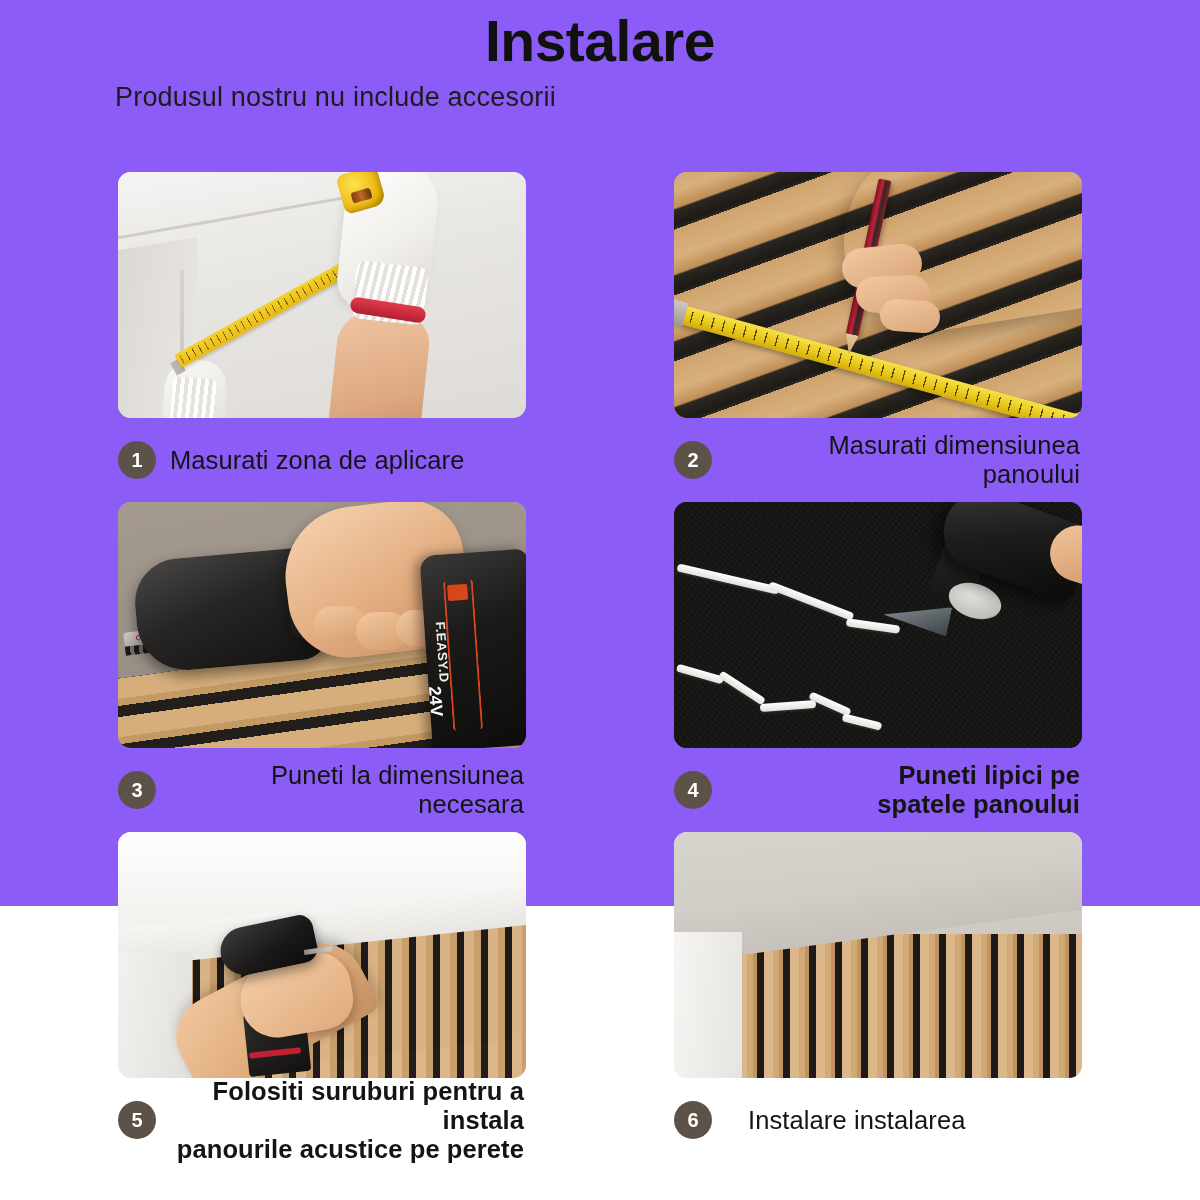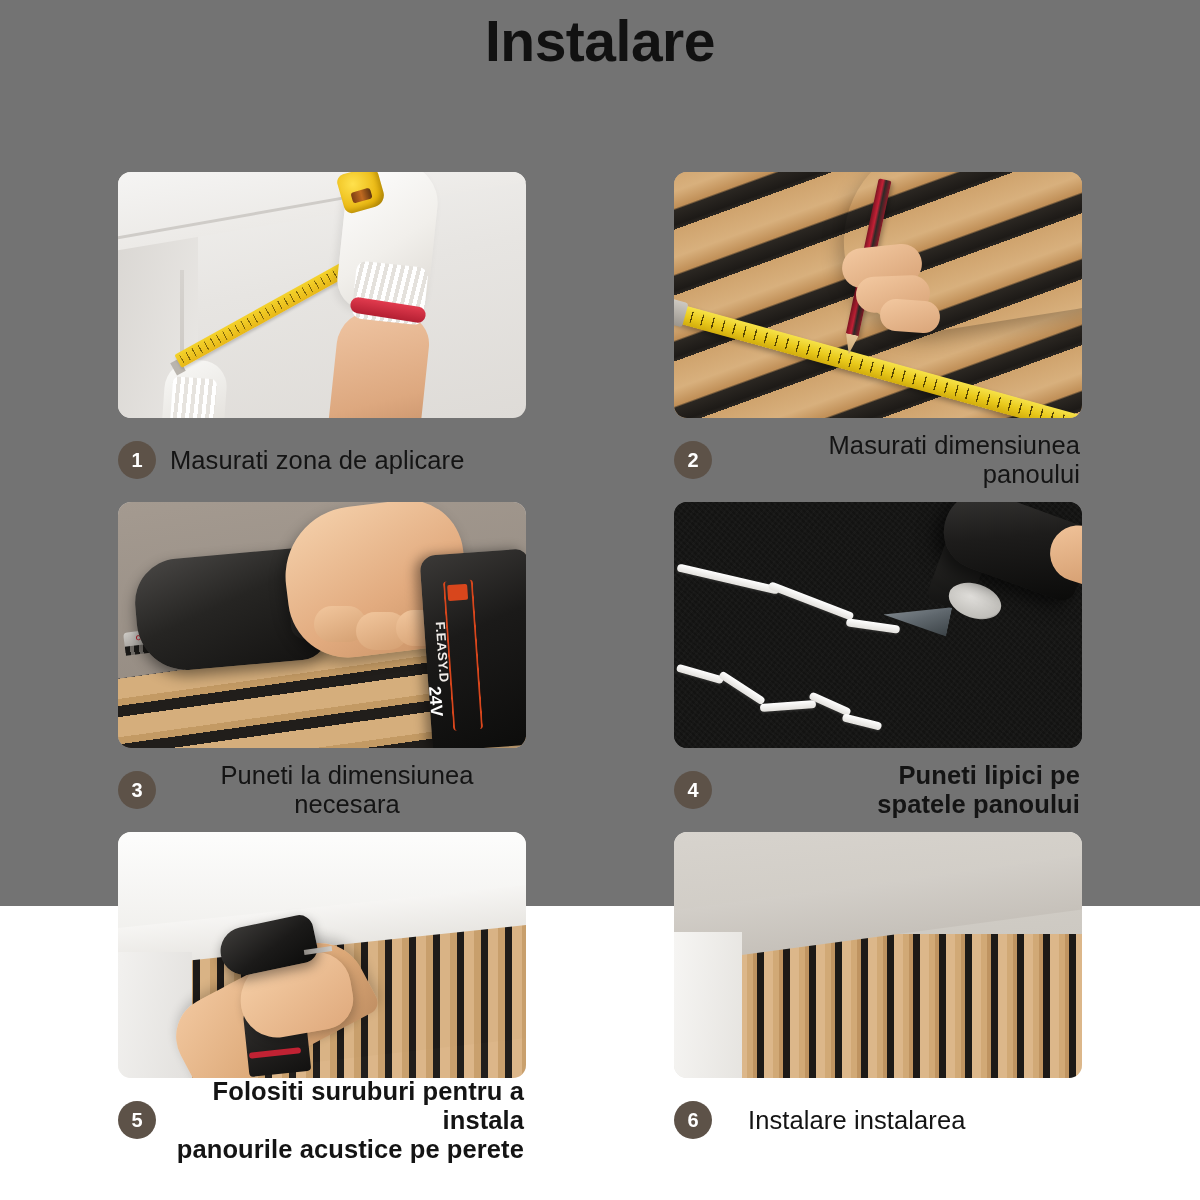"Instalare" .page { background: #737373 -> #8b5cf6 }
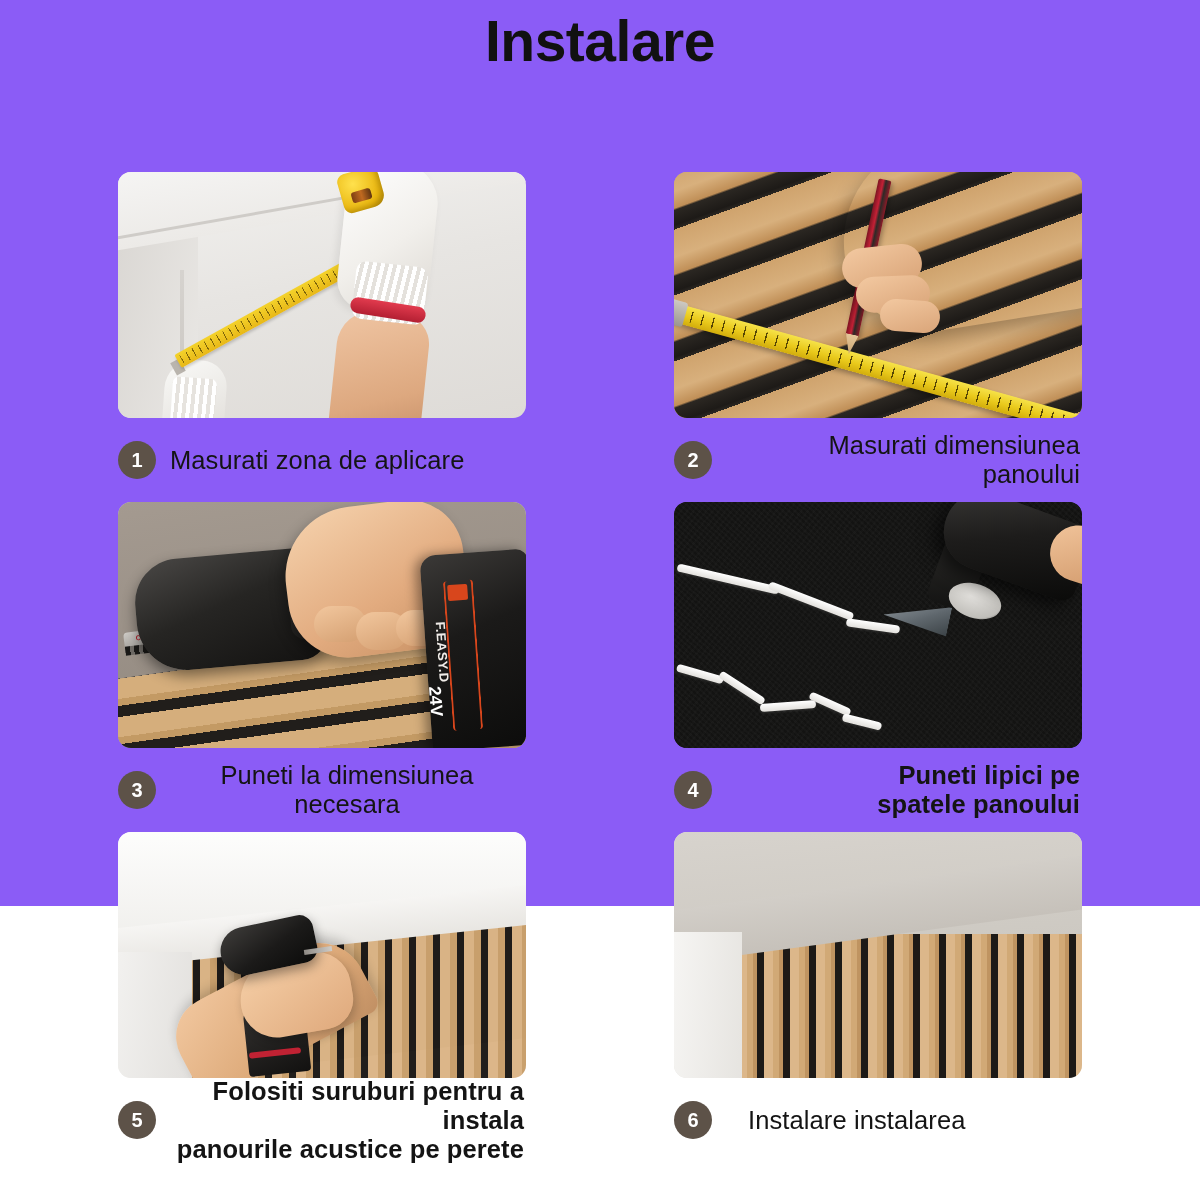"Produsul nostru nu include accesorii" div.subtitle { html: none -> <div>Produsul nostru nu include accesorii</div> }
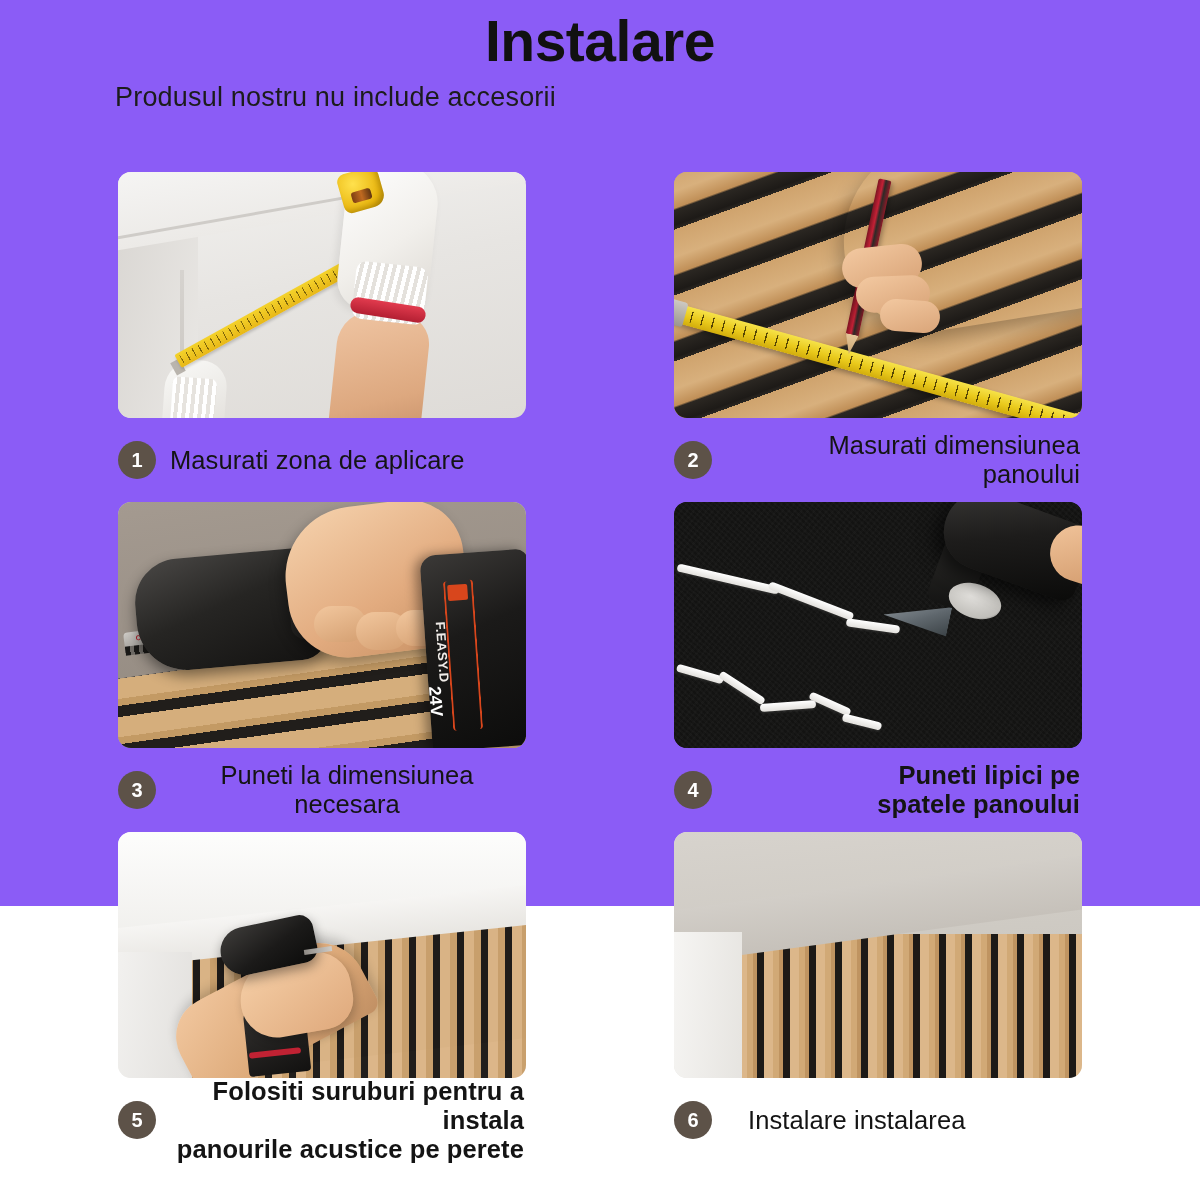"Masurati zona de aplicare" .cap.one-line .cap-text { text-align: center -> right }
